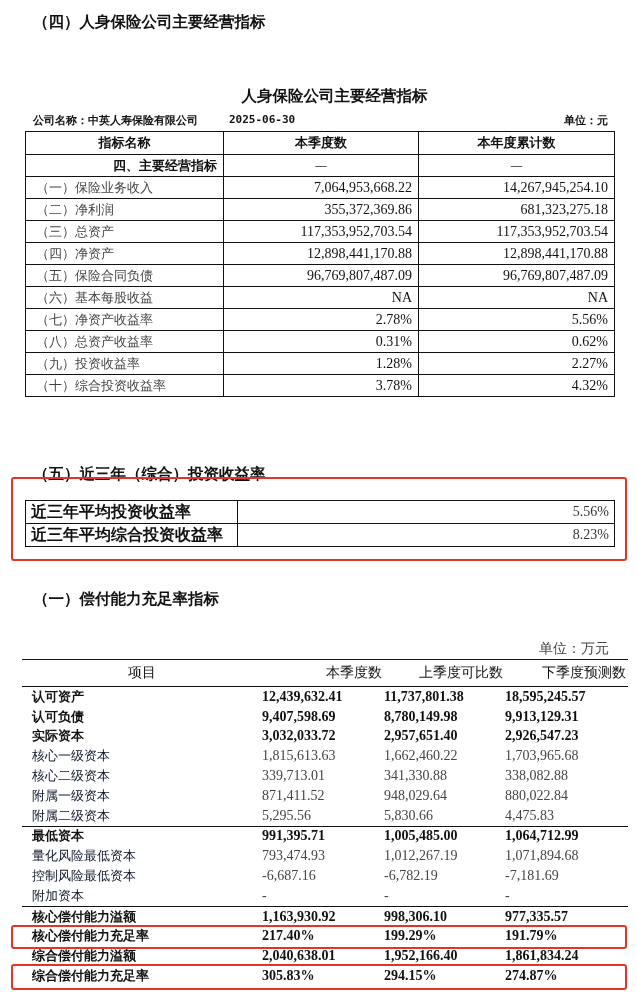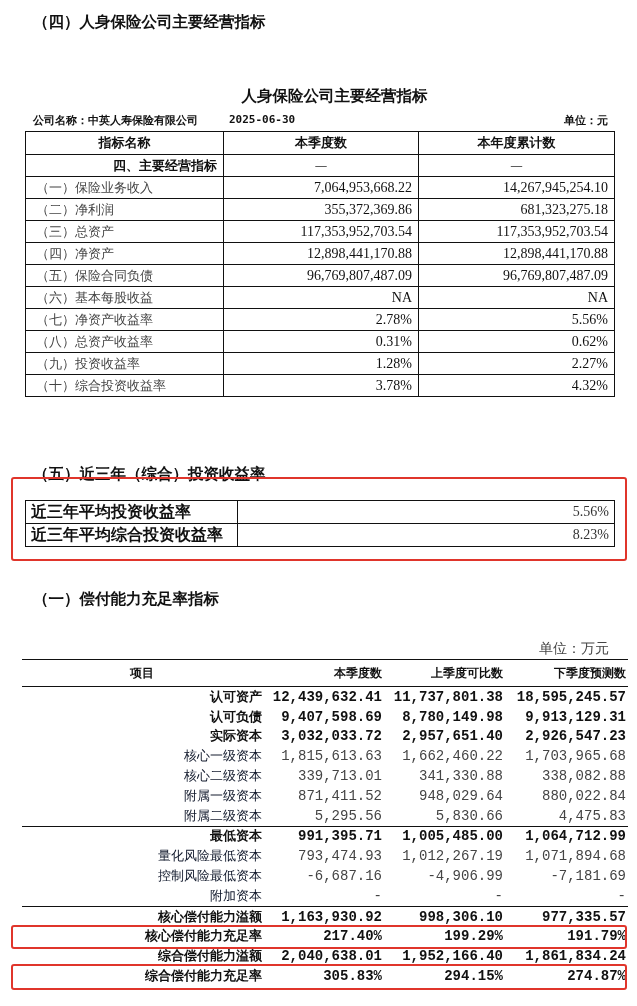"项目" .t3 th { font-size: 12px -> 14px; font-weight: bold -> normal }
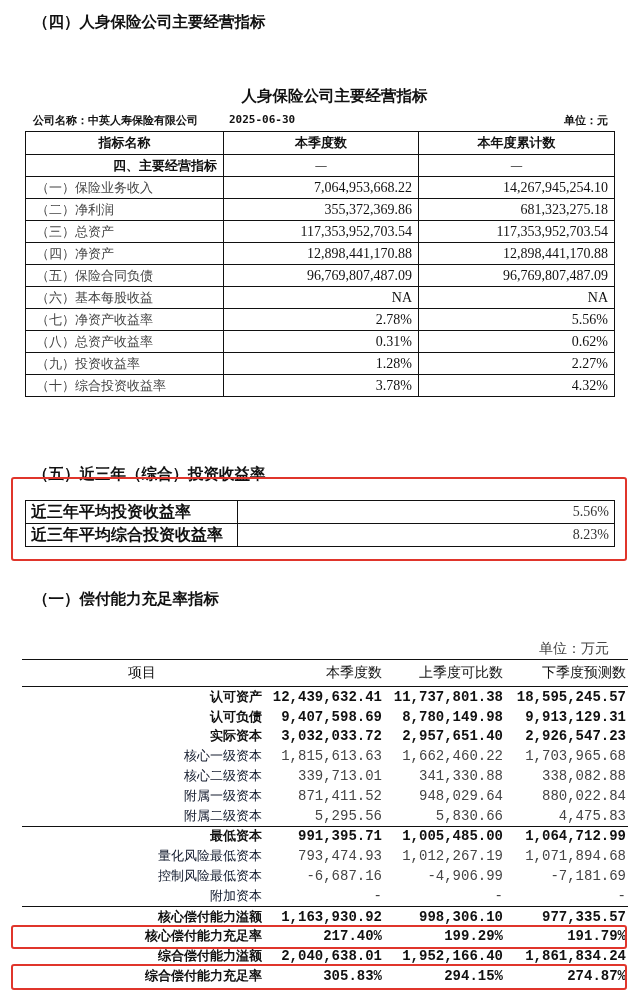"认可资产" .t3 td { text-align: right -> none }
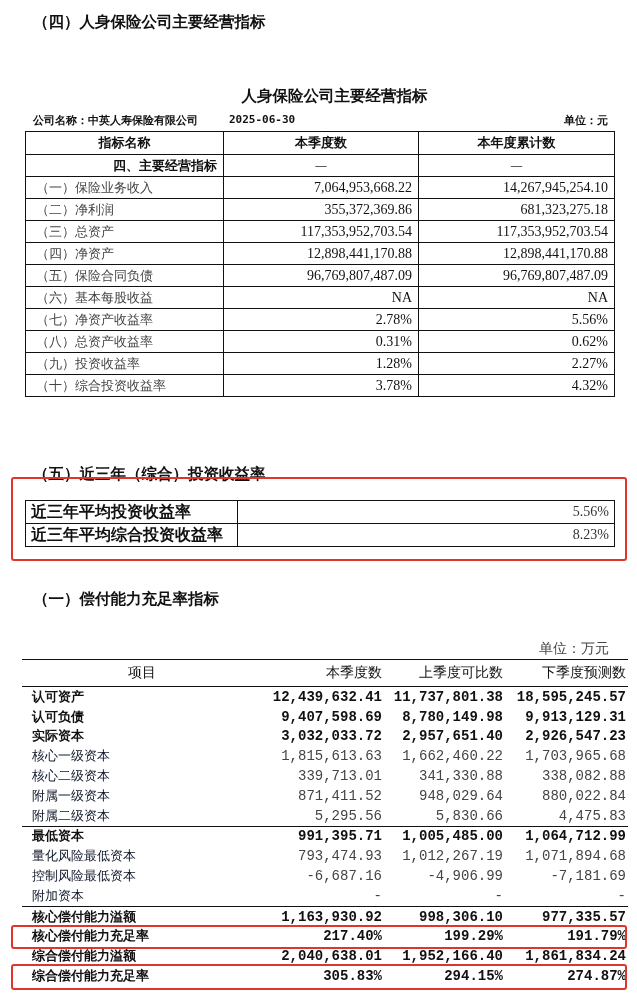"12,439,632.41" .t3 td.num { font-family: Liberation Mono, monospace -> Liberation Serif, serif; text-align: right -> left }
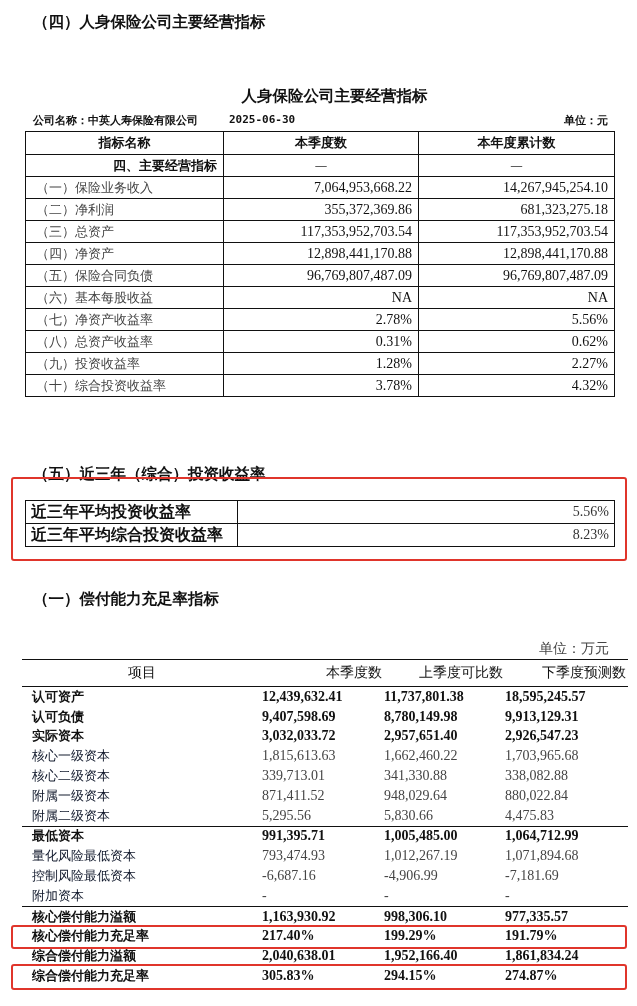"-4,906.99" td.num { text: -4,906.99 -> -6,782.19 }
